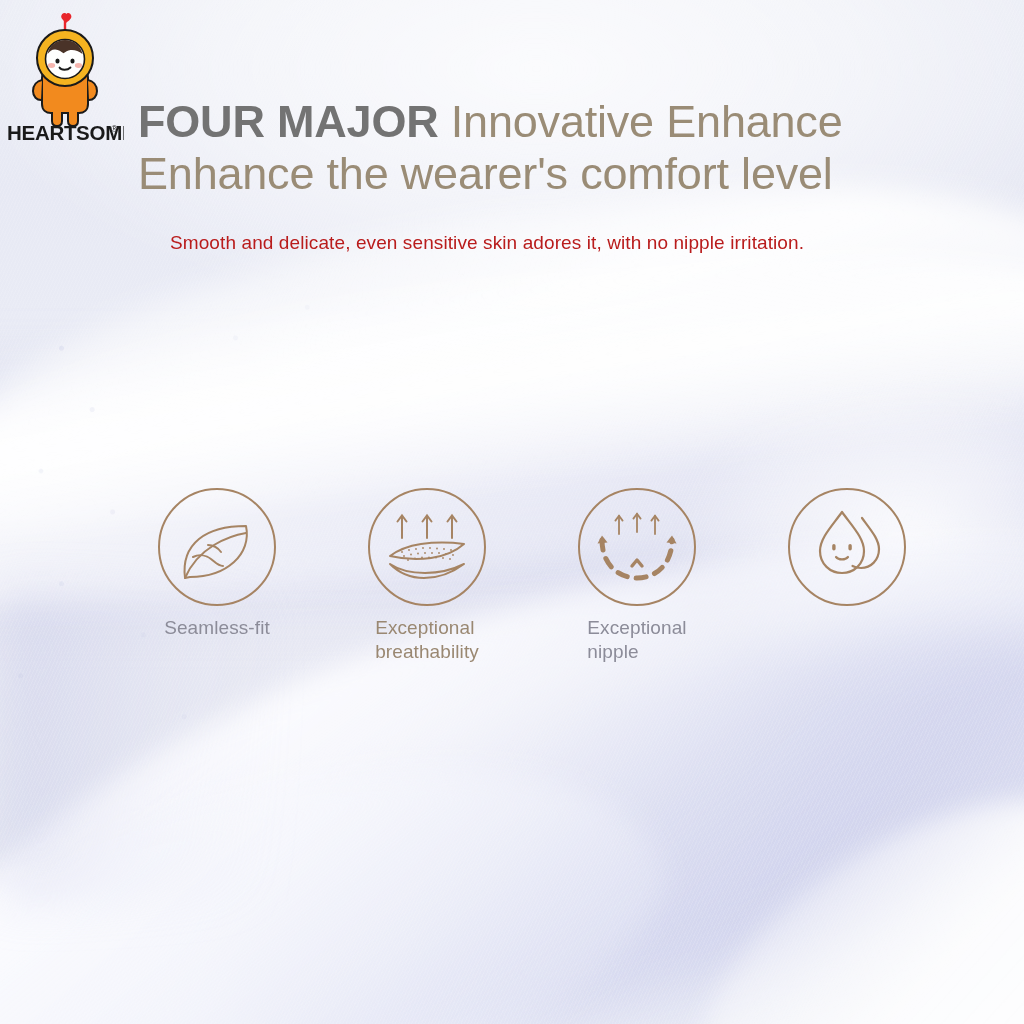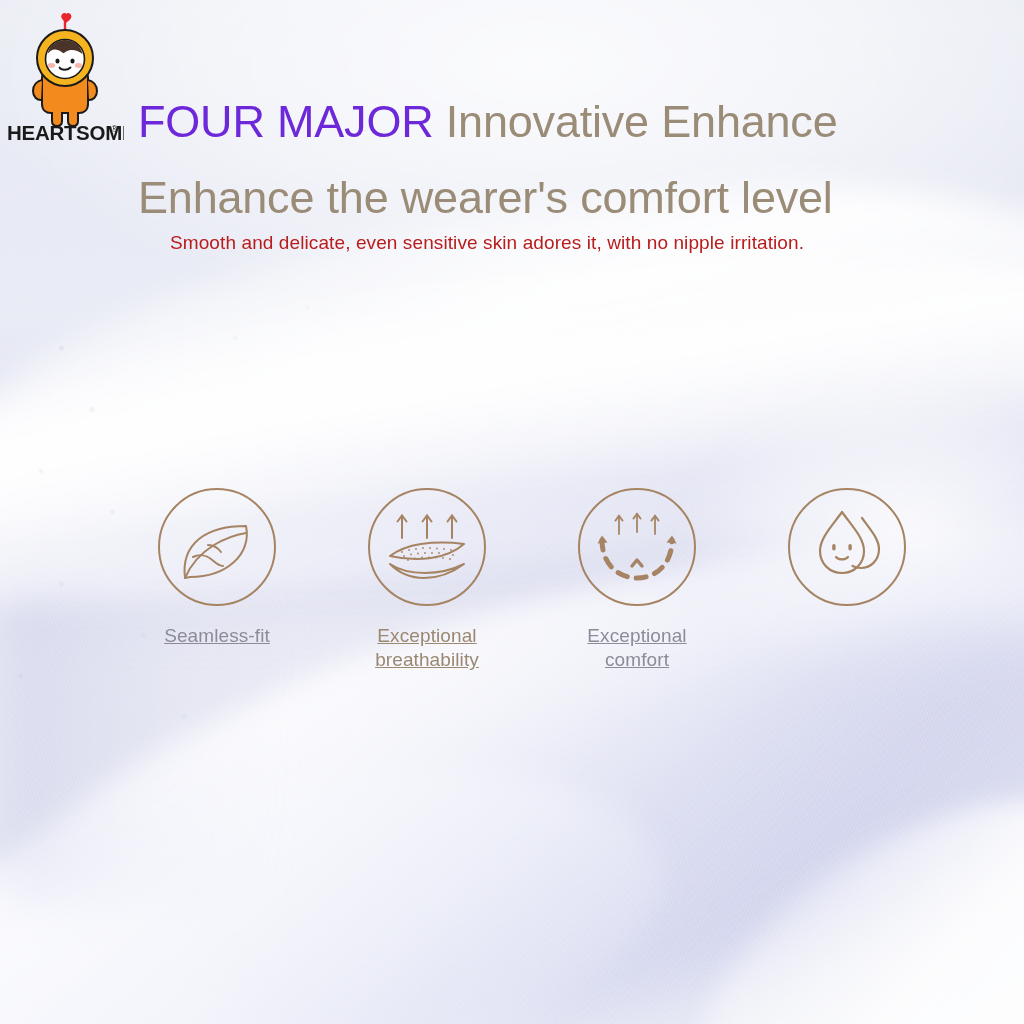"FOUR MAJOR" .hl-accent { color: #6d28d9 -> #737373; font-weight: 400 -> 700 }
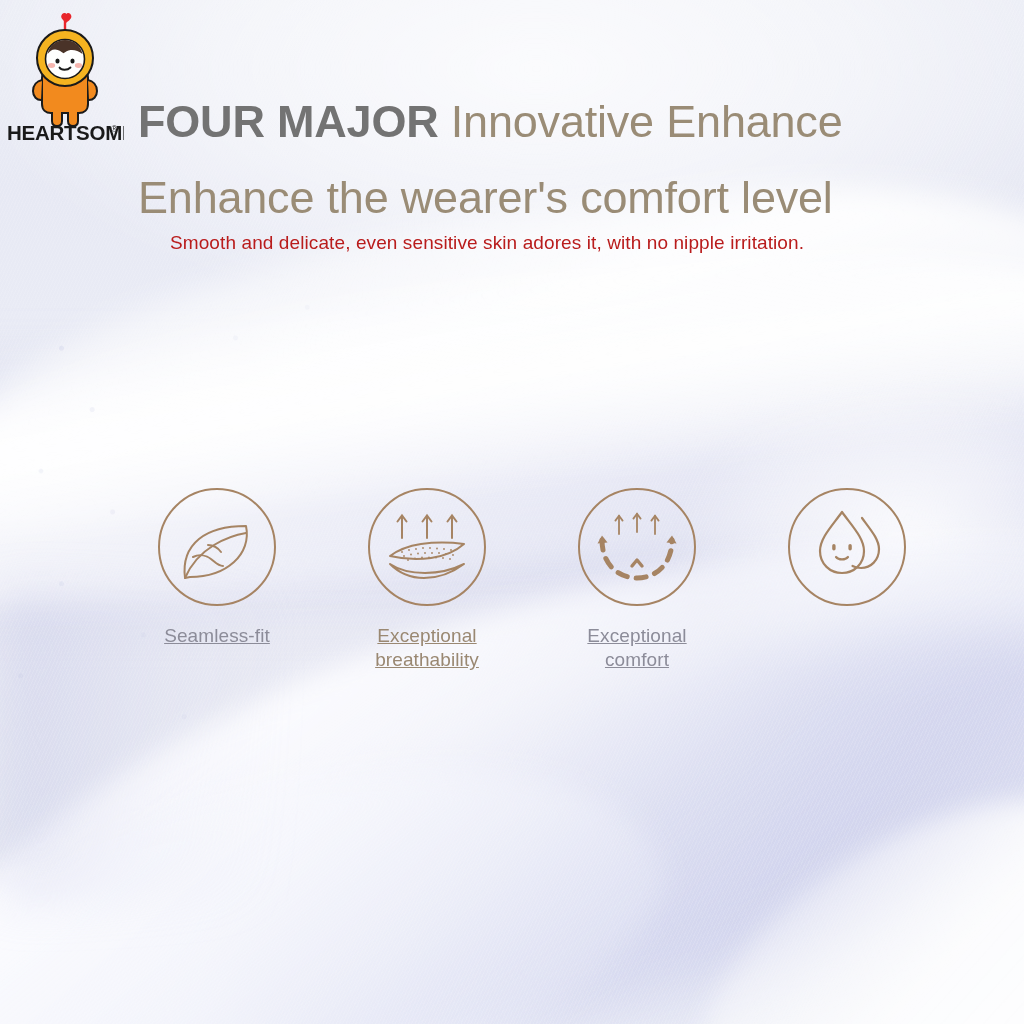"Enhance the wearer's comfort level" .headline .l2 { margin-top: 24px -> 0 }
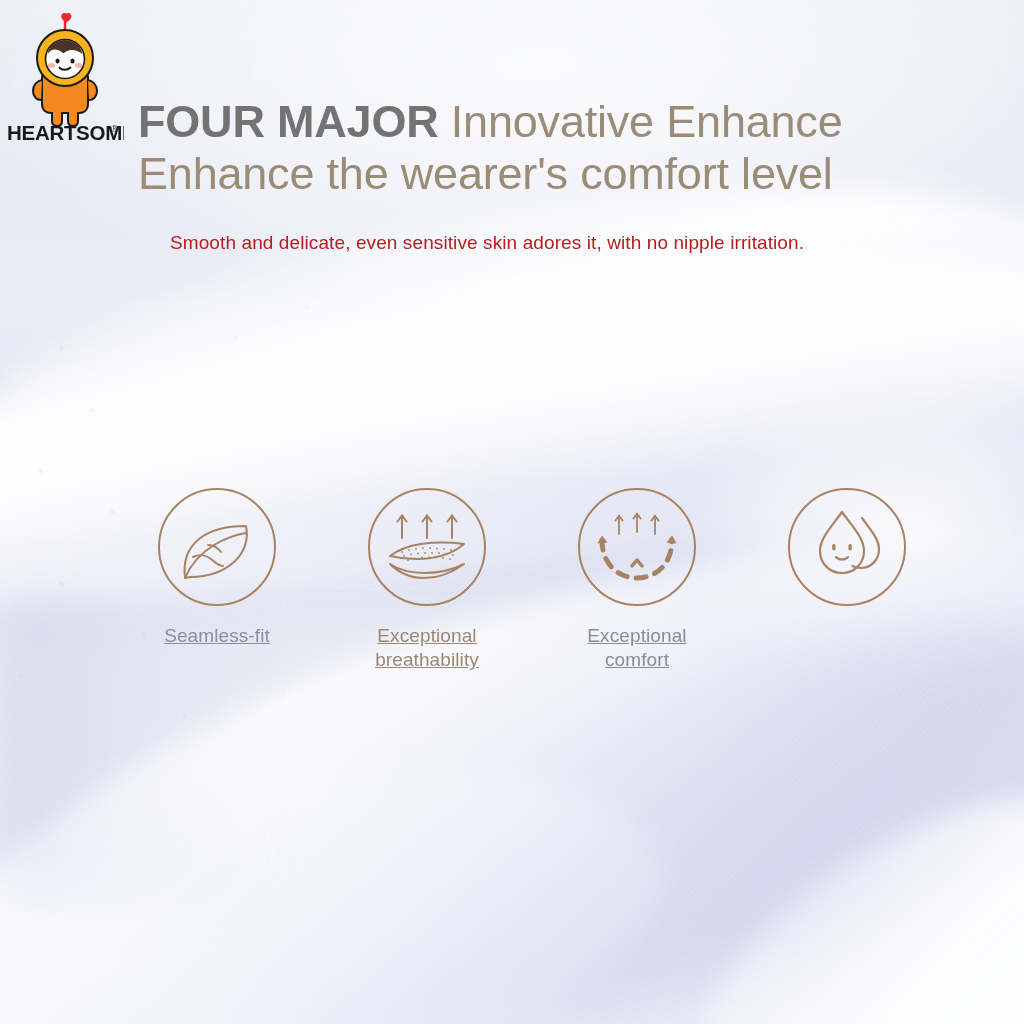"Seamless-fit" .feature .caption { margin-top: 16px -> 8px; text-align: center -> none; text-decoration: underline -> none }
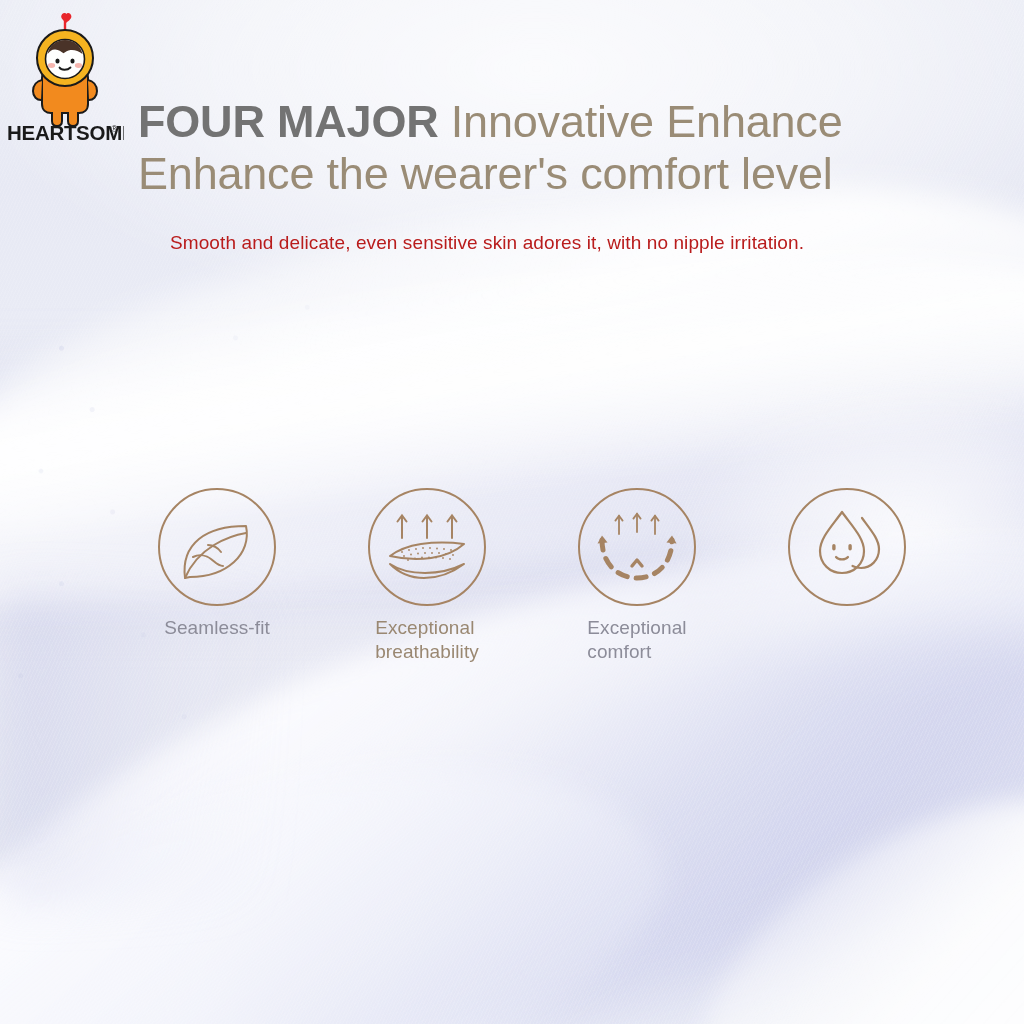"comfort" span { text: comfort -> nipple }
